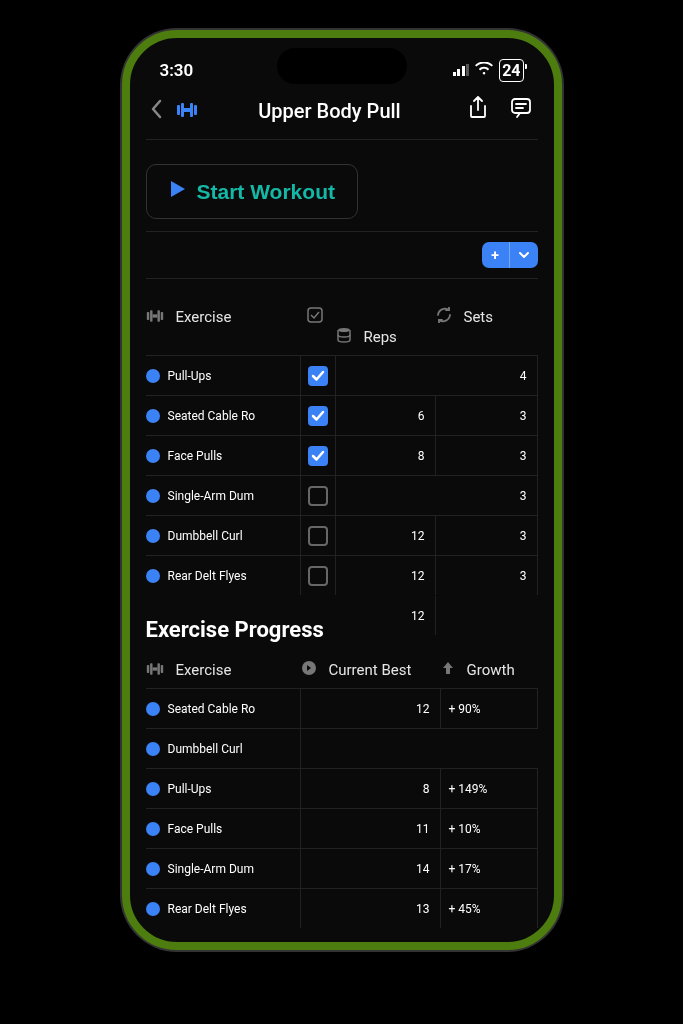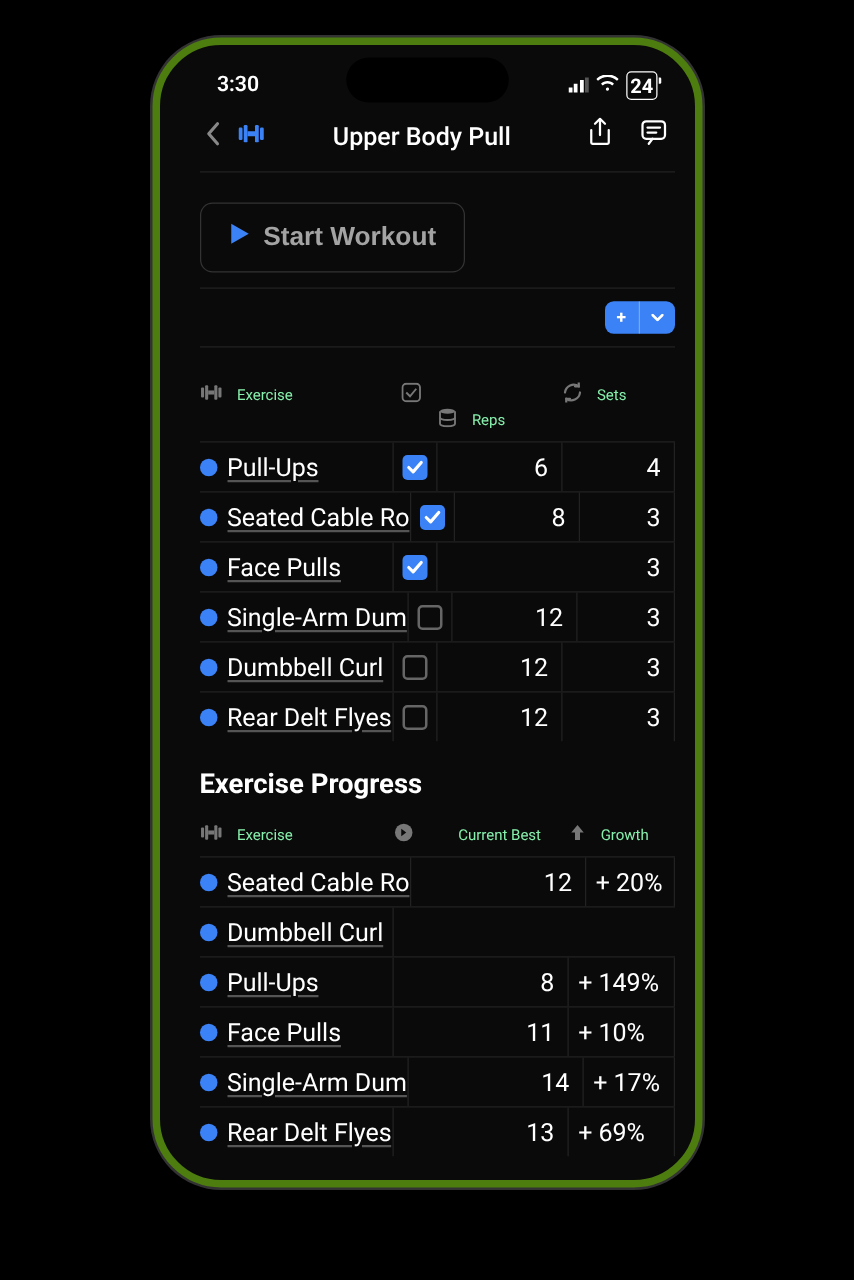"3:30" .phone { border: 6px solid #4d7c0f -> 8px solid #4d7c0f; padding-left: 16px -> none }
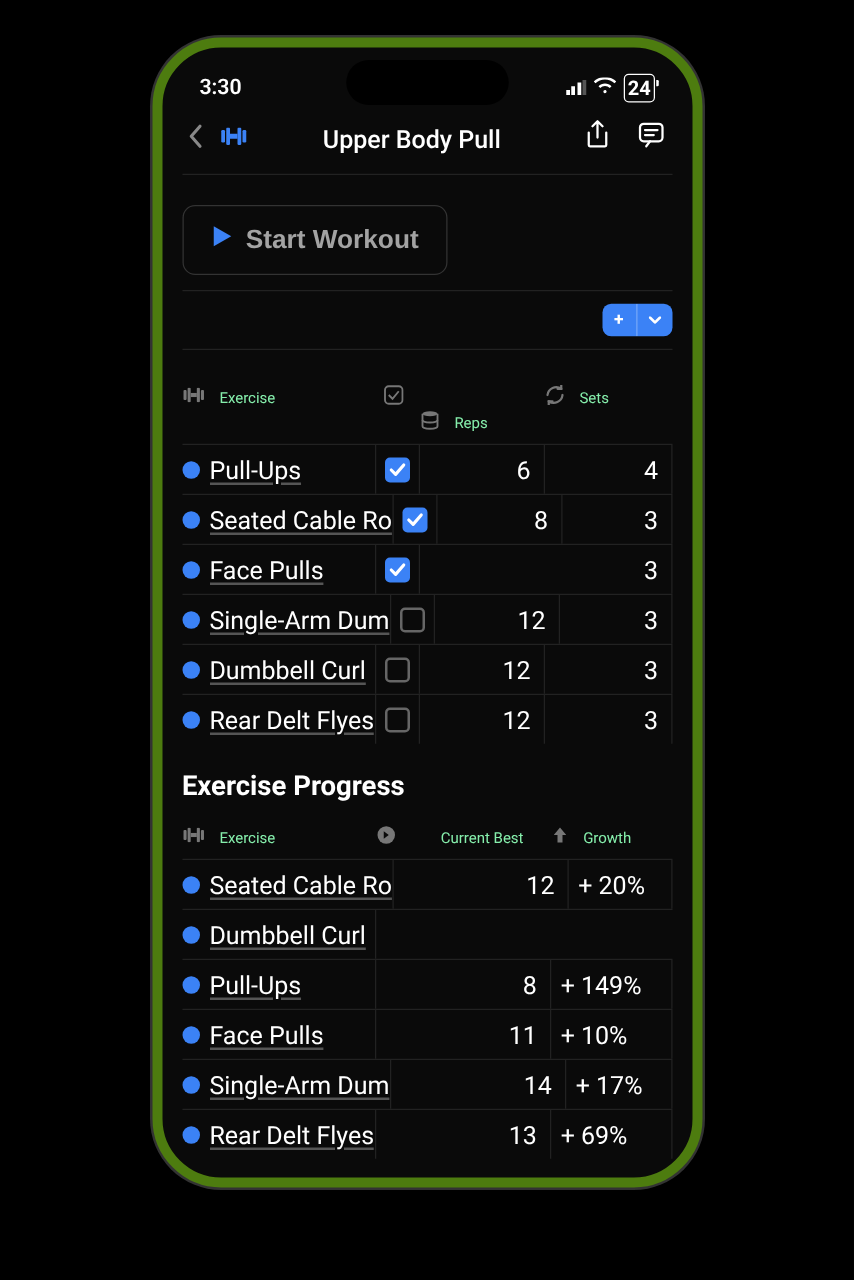"Start Workout" .start-btn { color: #a3a3a3 -> #14b8a6 }
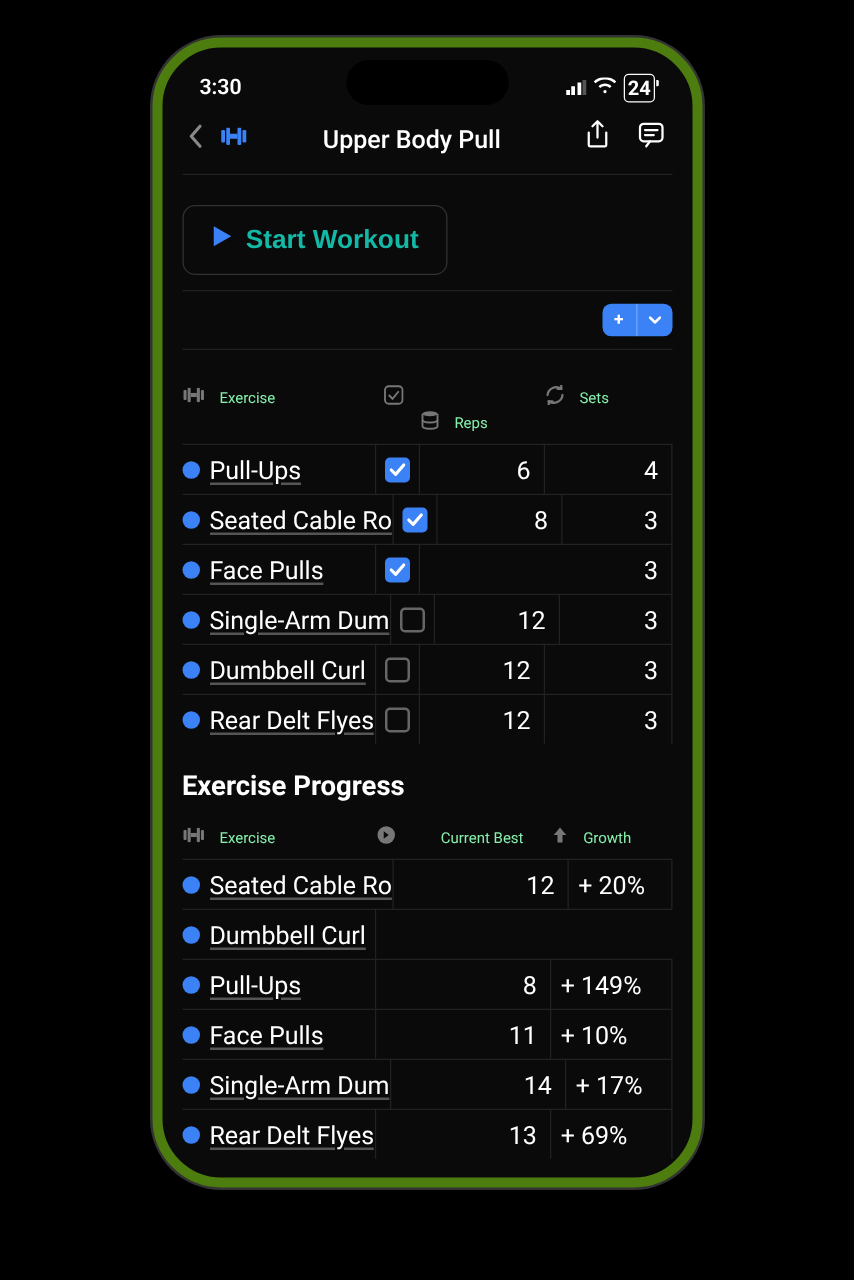"Exercise" .table-head { color: #86efac -> #e5e5e5; font-size: 12px -> 15px }
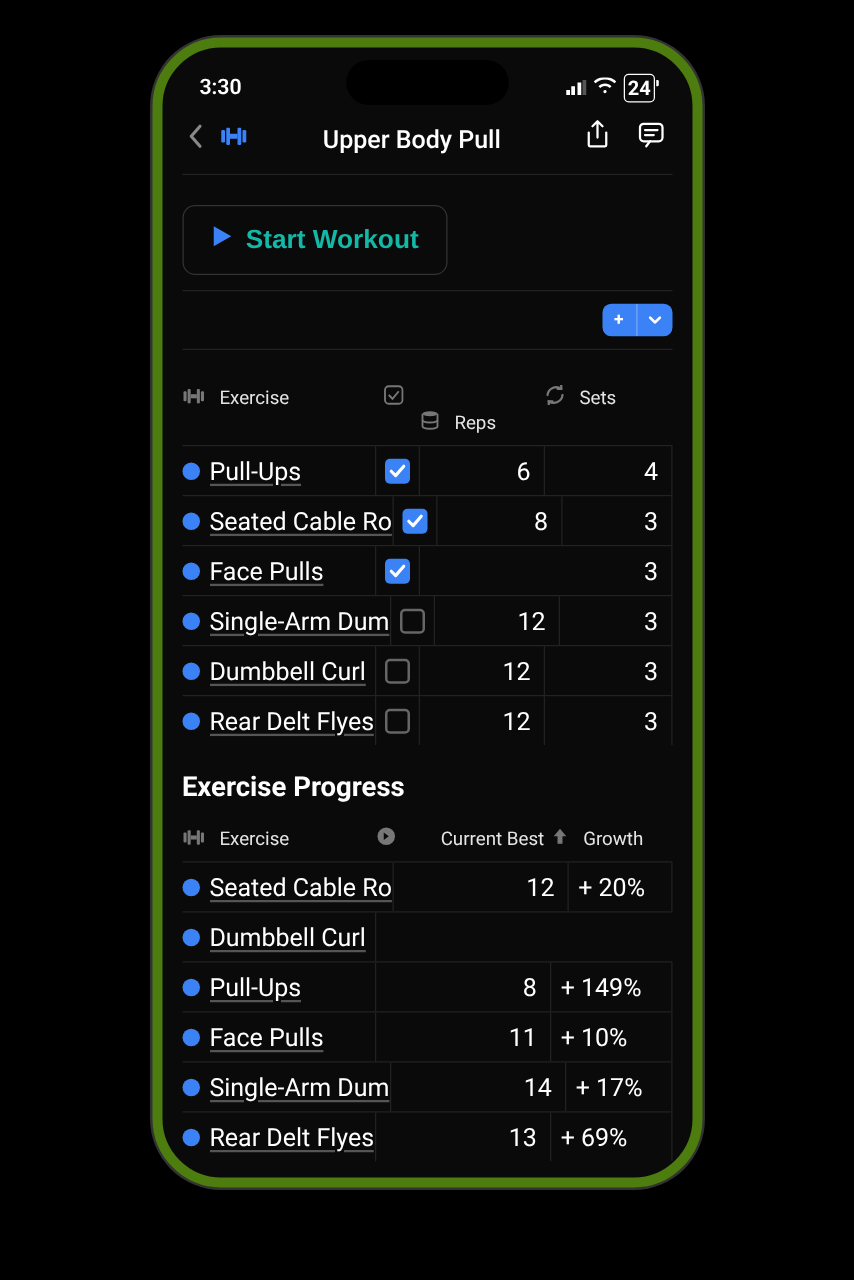"Pull-Ups" .row { align-items: flex-end -> flex-start; font-size: 20px -> 12px }
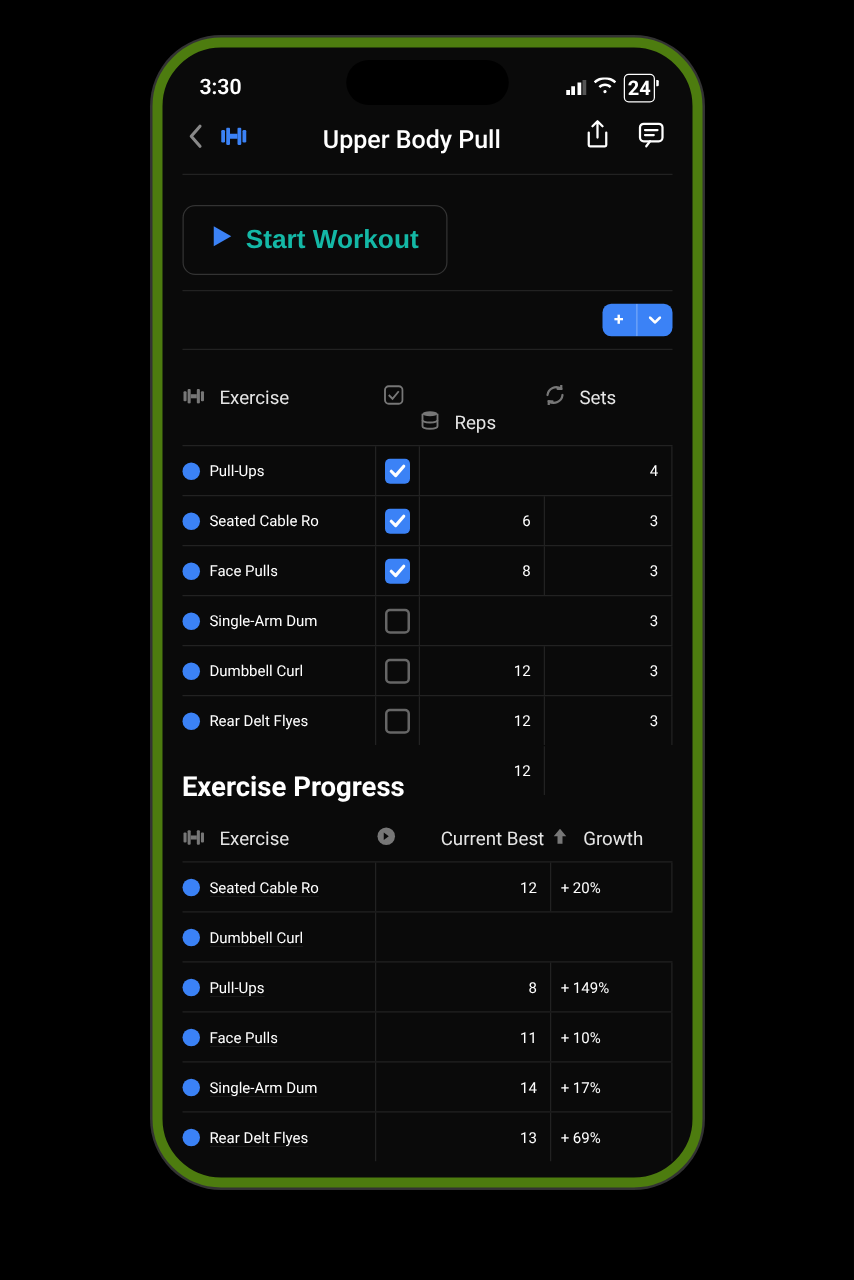"Current Best" .col-cb { gap: 24px -> none }
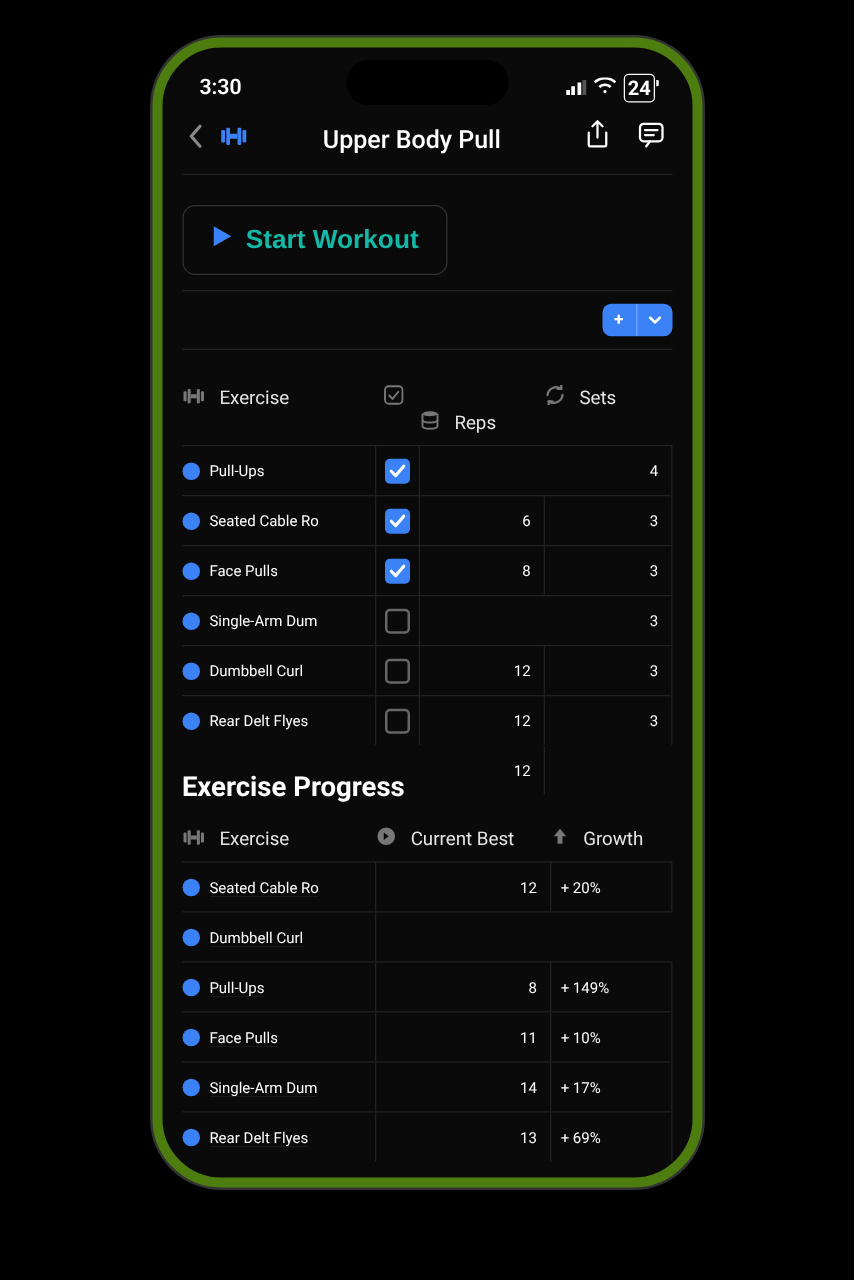"+ 20%" span.growth { text: 20% -> 90% }
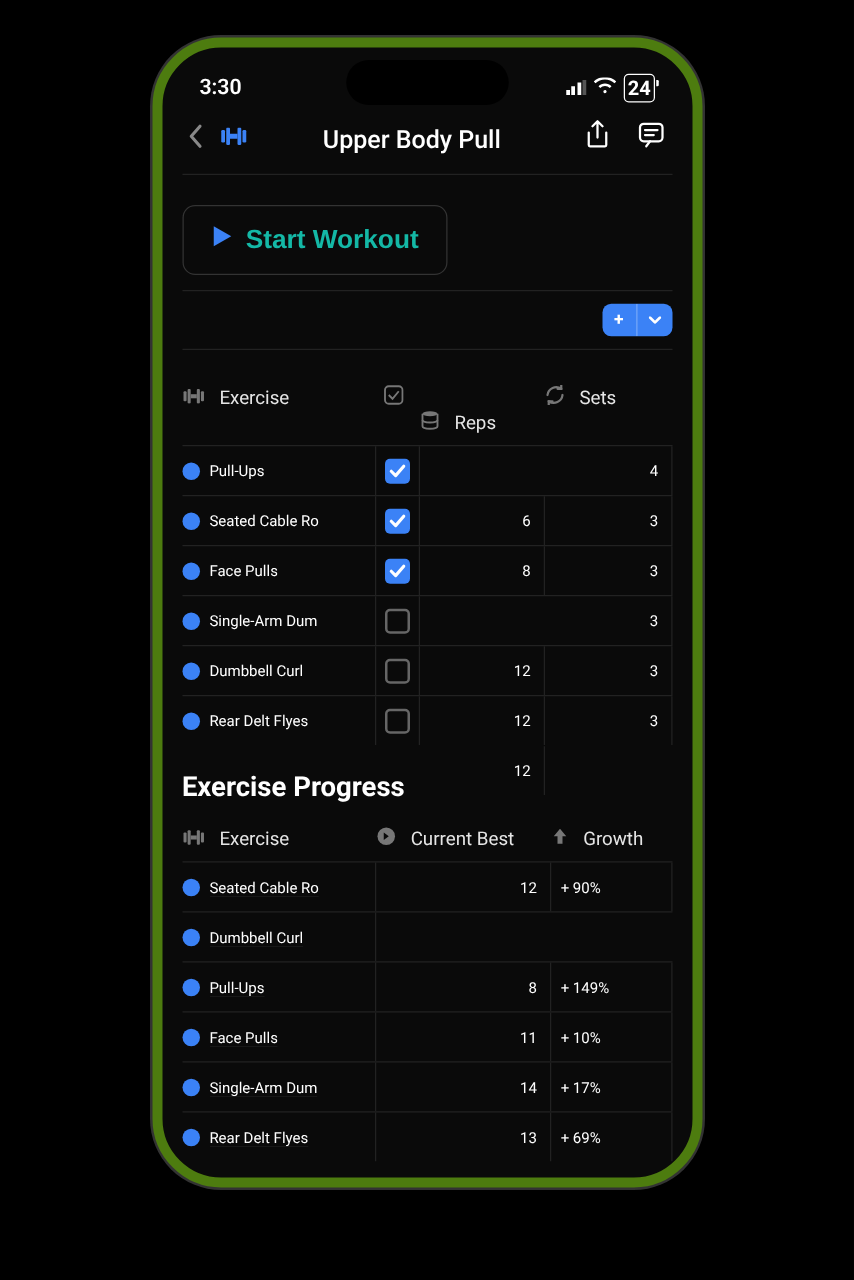"+ 69%" span.growth { text: 69% -> 45% }
